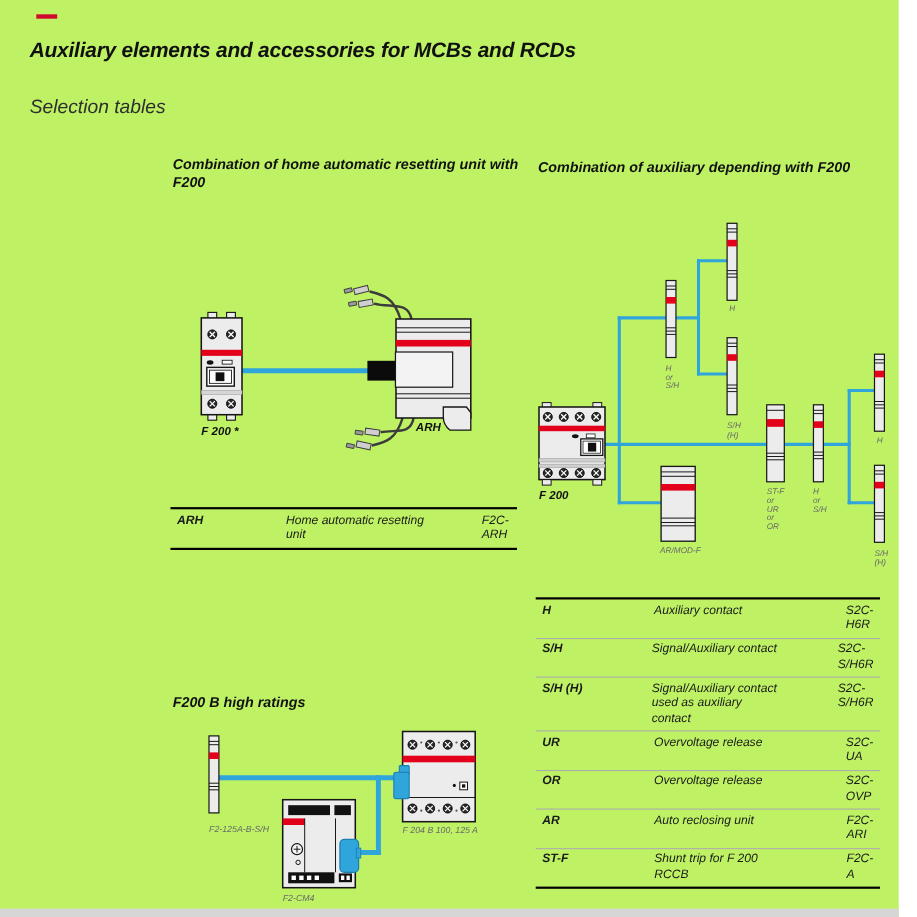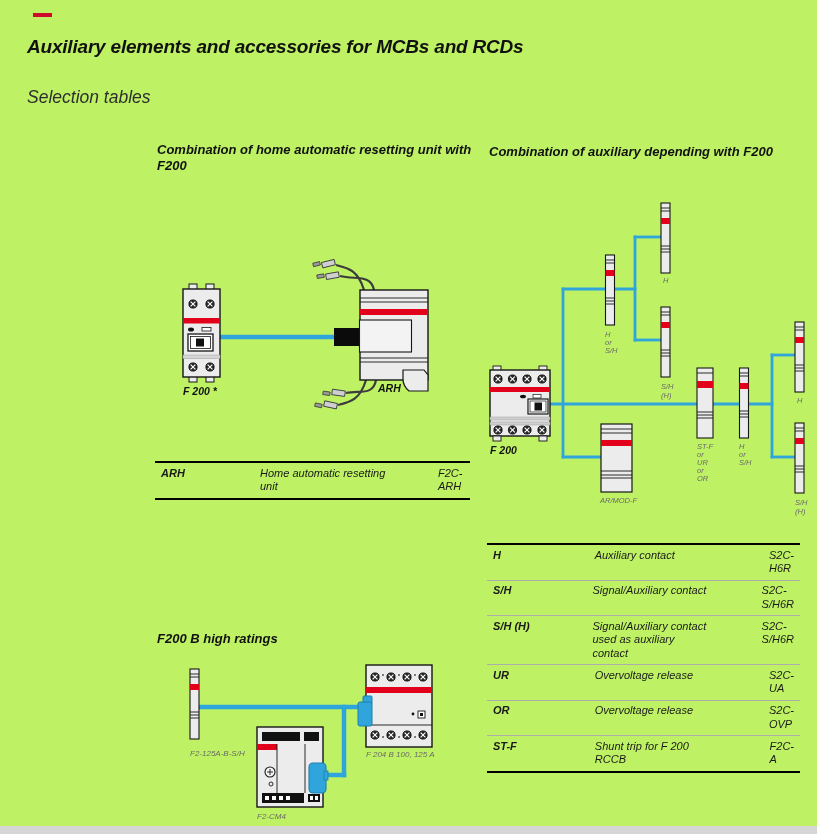"AR" div.trow { html: none -> <div> <div>AR</div> <div>Auto reclosing unit</div> <div>F2C-ARI</div> </div> }
